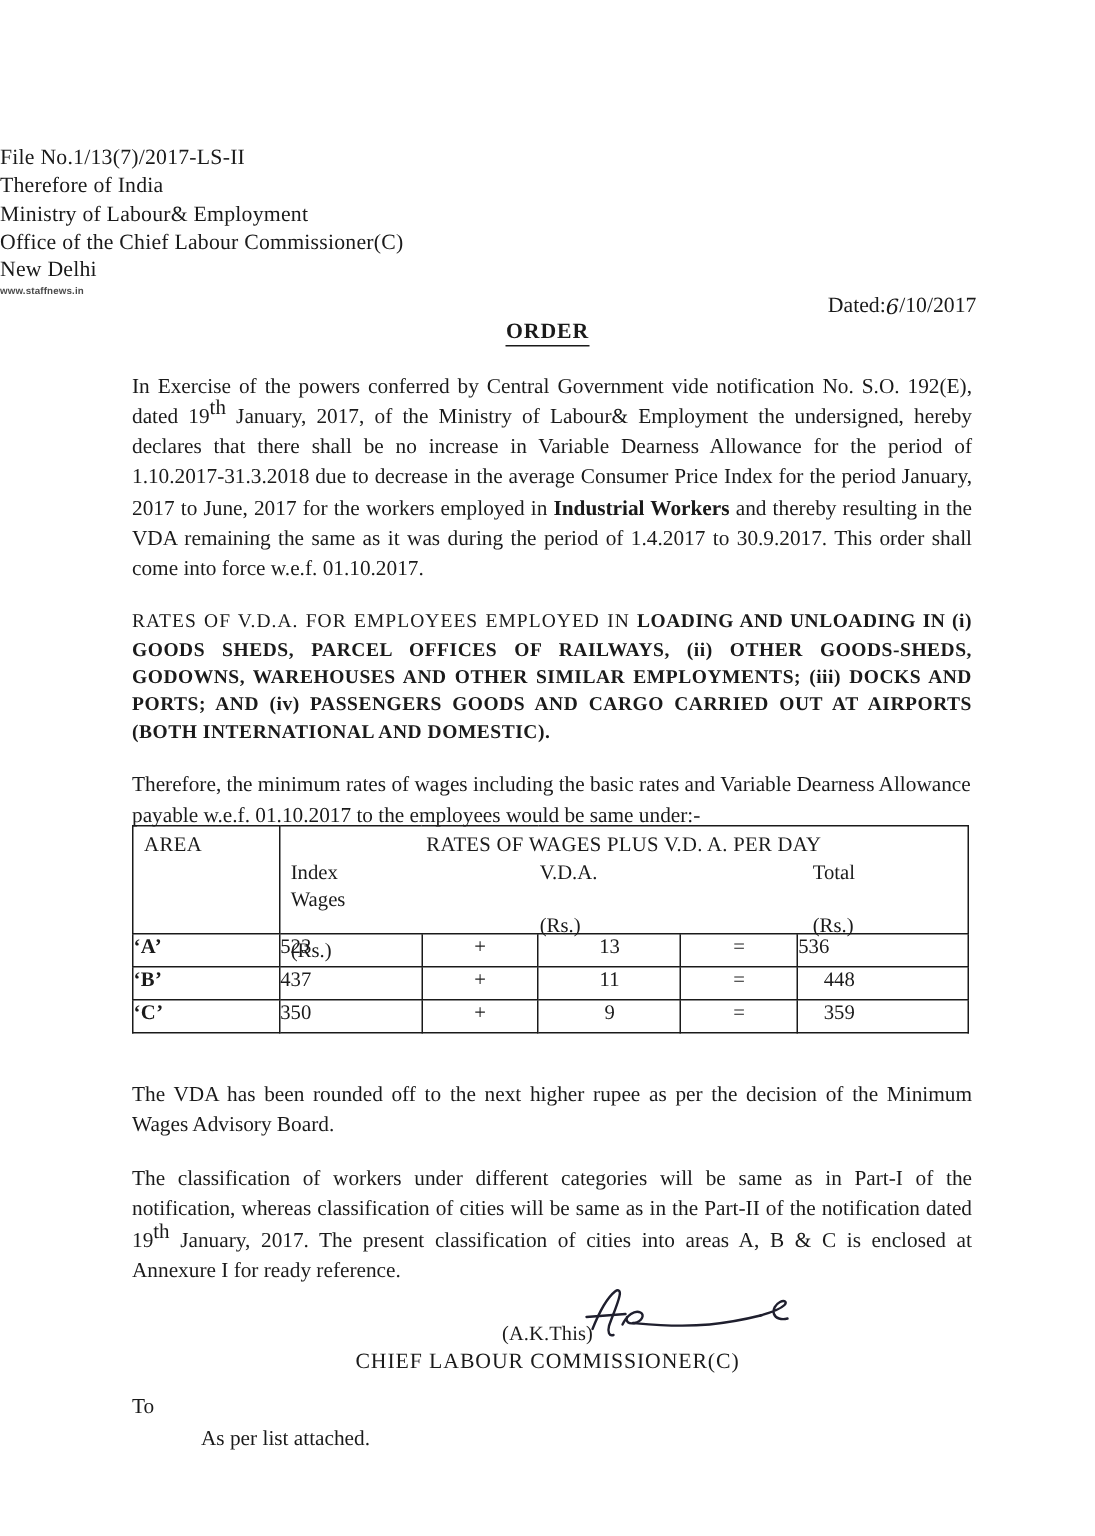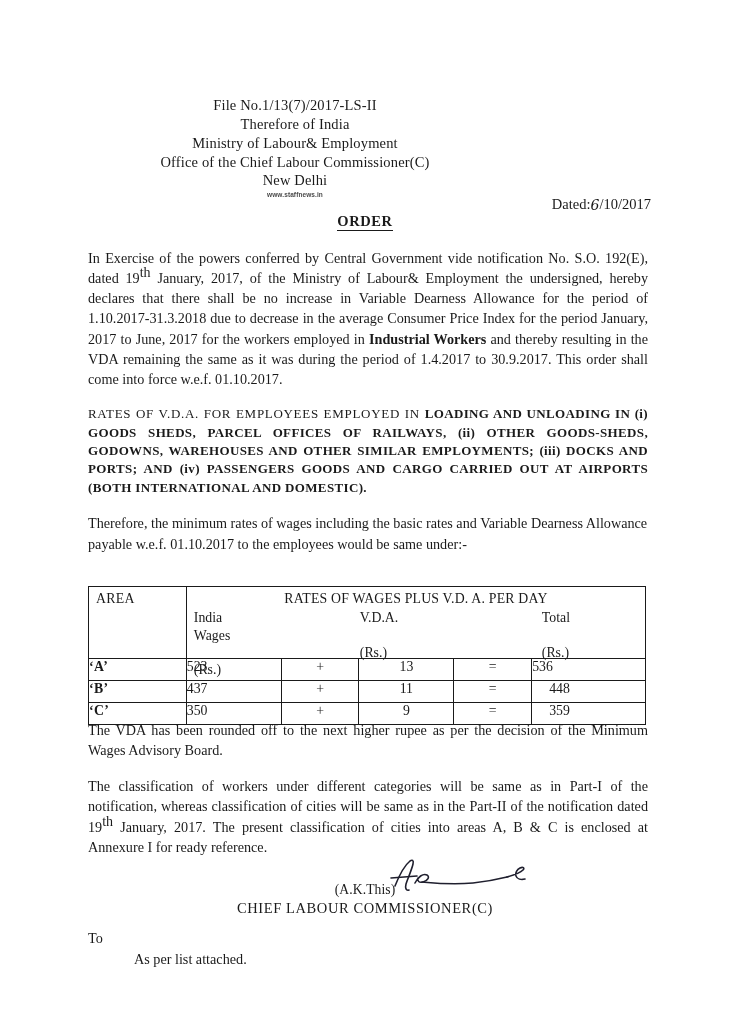"File No.1/13(7)/2017-LS-II" .letterhead { text-align: center -> left }
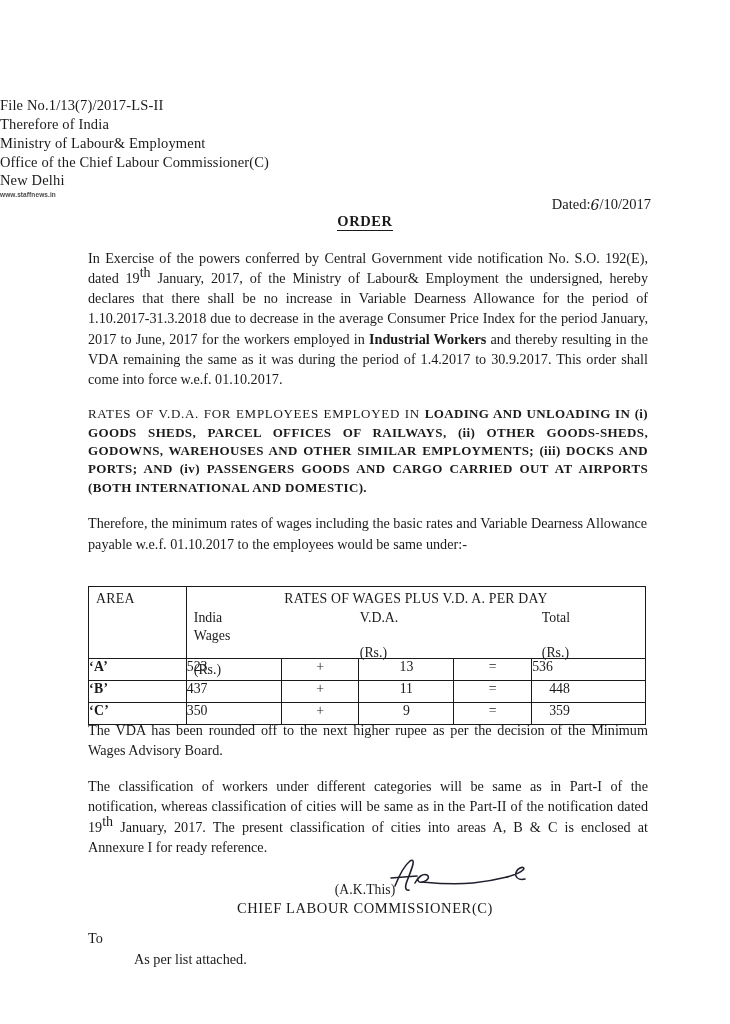"AREA" .wage-table { top: 586px -> 550px }
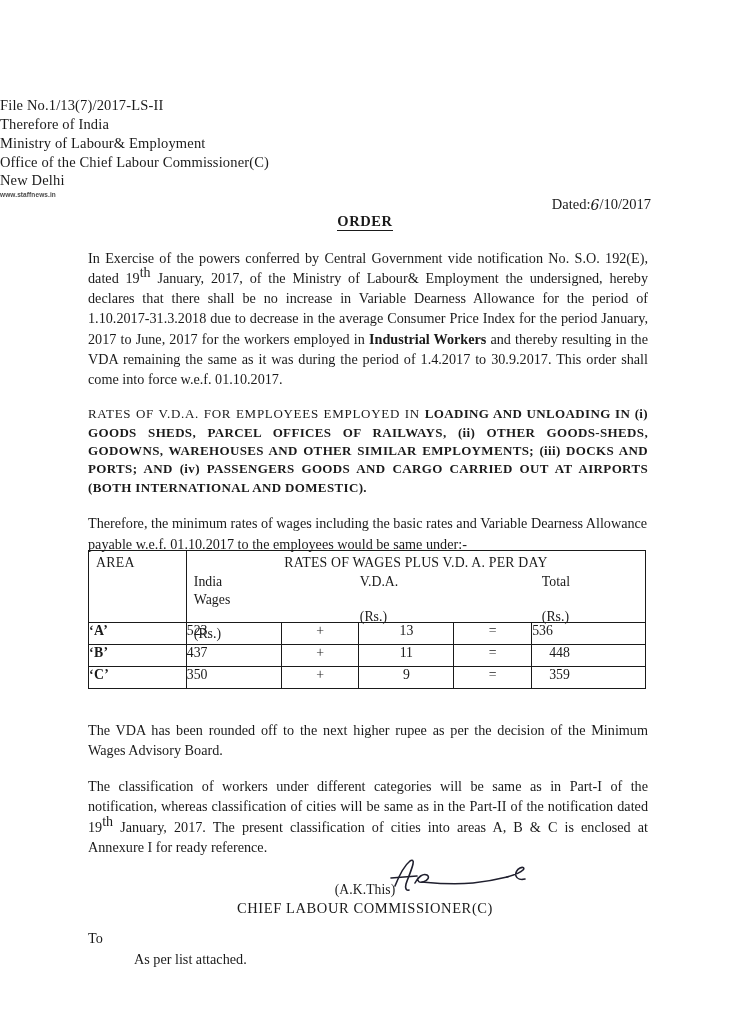"India" span { text: India -> Index }
